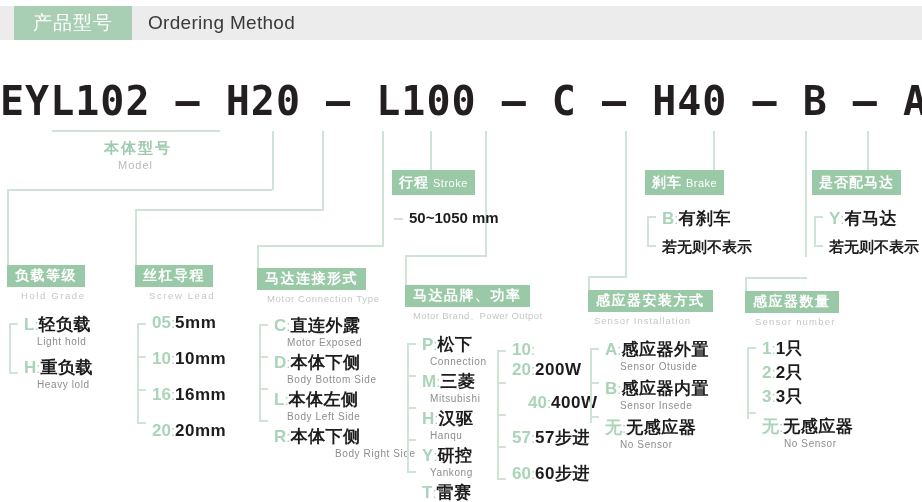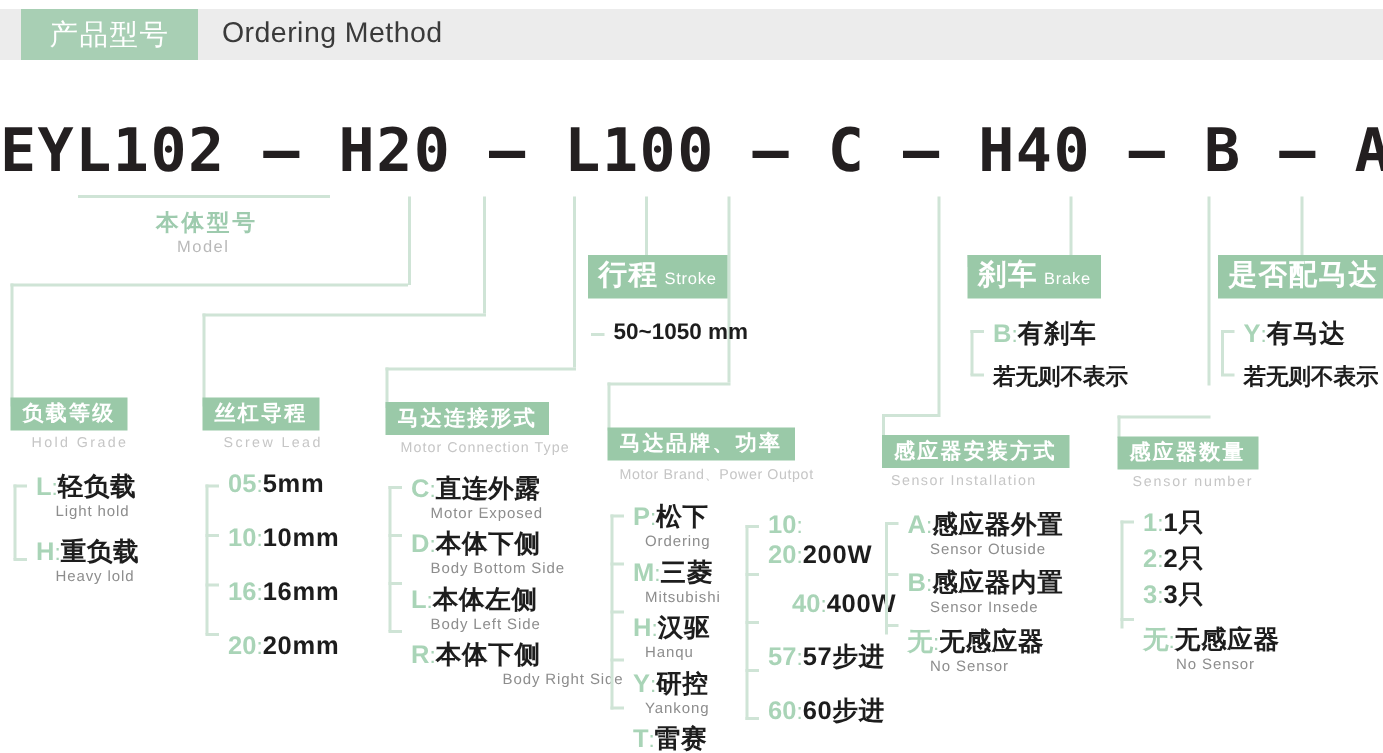"行程" .chip-inline .cn { font-size: 19px -> 14px }
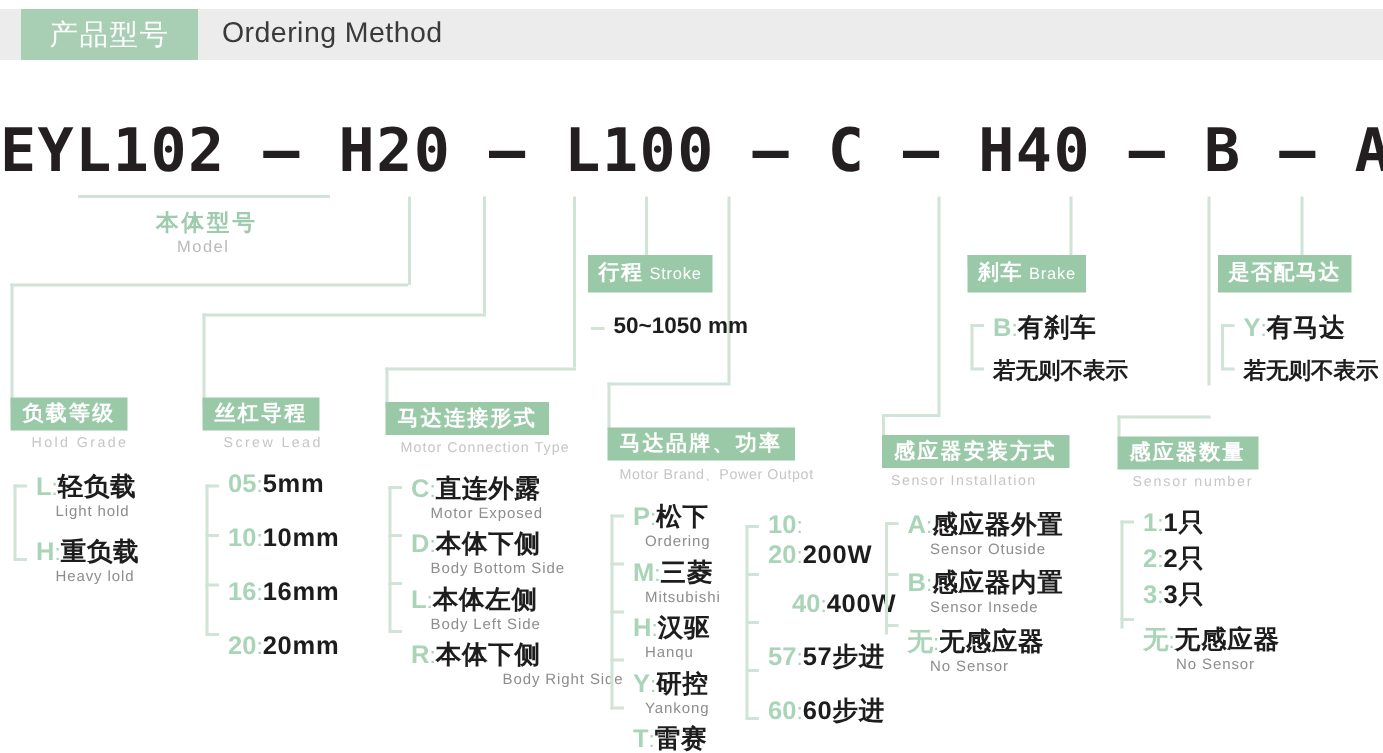"Ordering" span.en { text: Ordering -> Connection }
